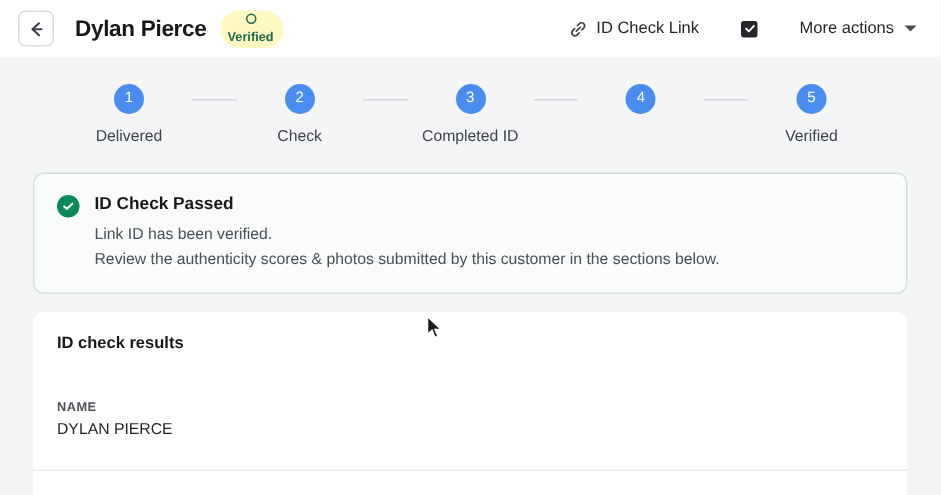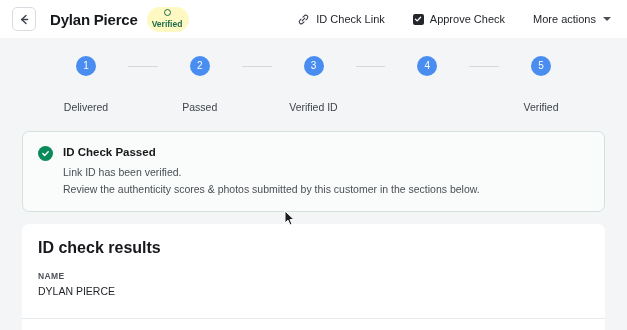"Approve Check" span { html: <span>Approve Check</span> -> none }
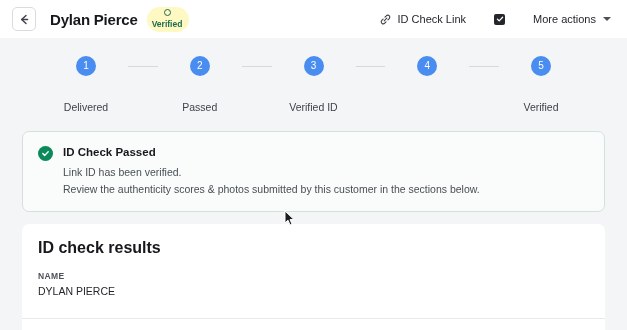"Delivered" .step-label { margin-top: 25px -> 9px }
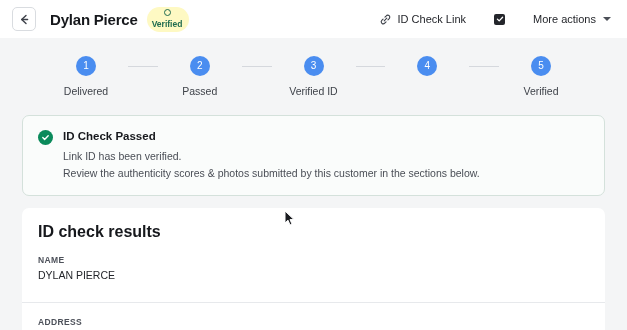"Passed" div.step-label { text: Passed -> Check }
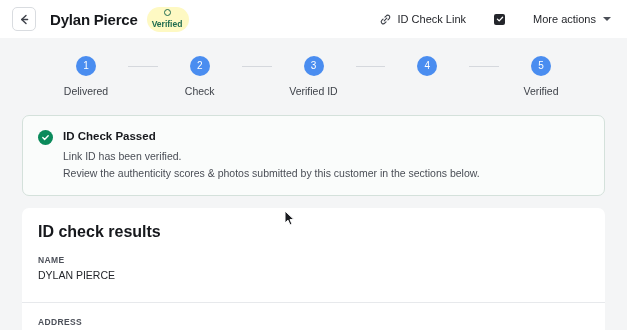"Verified ID" div.step-label { text: Verified -> Completed }
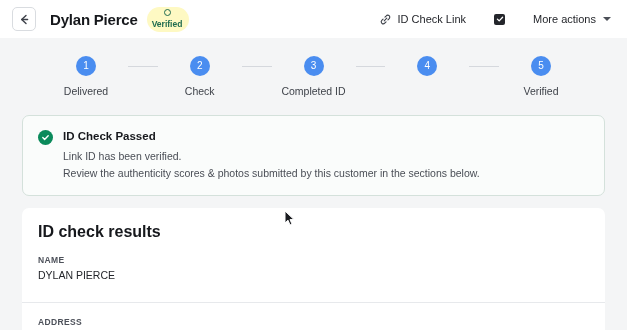"ID check results" .results-title { font-size: 16px -> 11px }
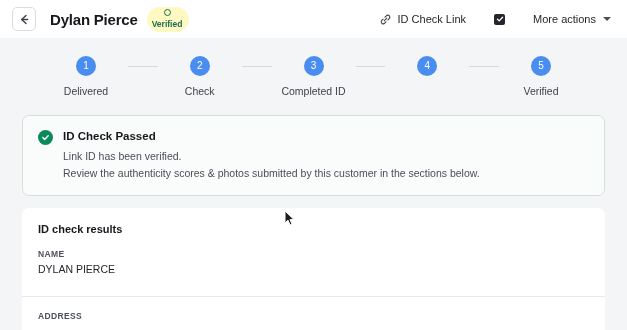"NAME" .field-block { margin-top: 14px -> 31px }
